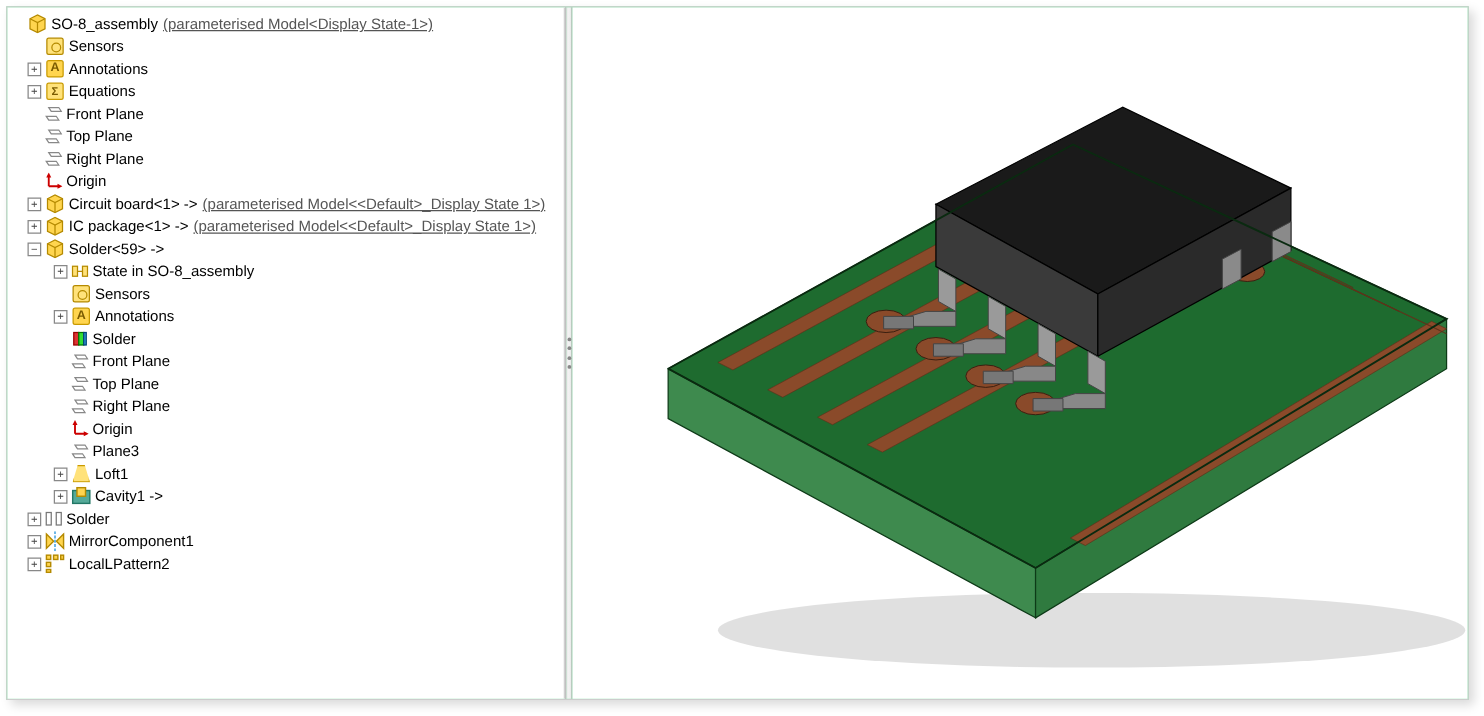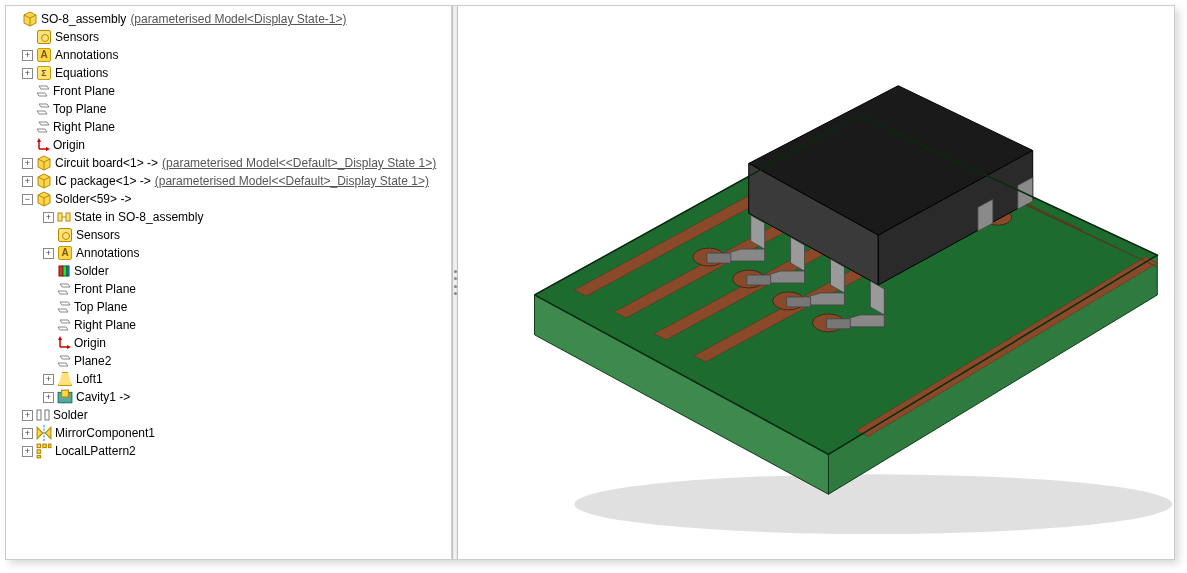"Plane3" div.tree-row { html: none -> <div> <span></span> <span></span> <span> <svg> <polygon></polygon> <polygon></polygon> </svg> </span> <span>Plane3</span> </div> }
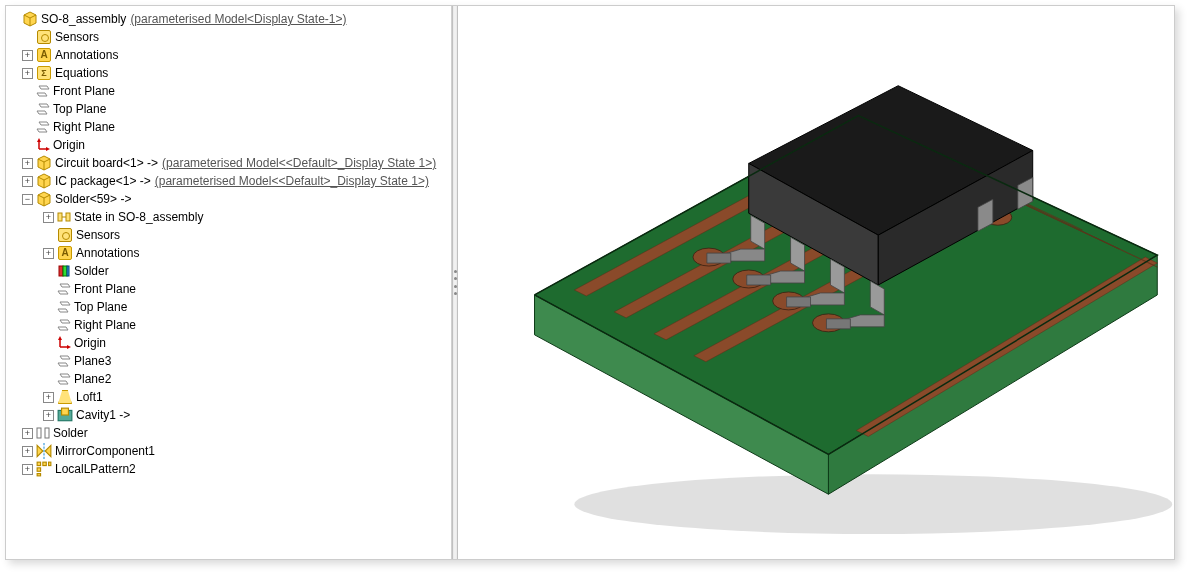"Plane2" div.tree-row { html: <div> <span></span> <span></span> <span> <svg> <polygon></polygon> <polygon></polygon> </svg> </span> <span>Plane2</span> </div> -> none }
